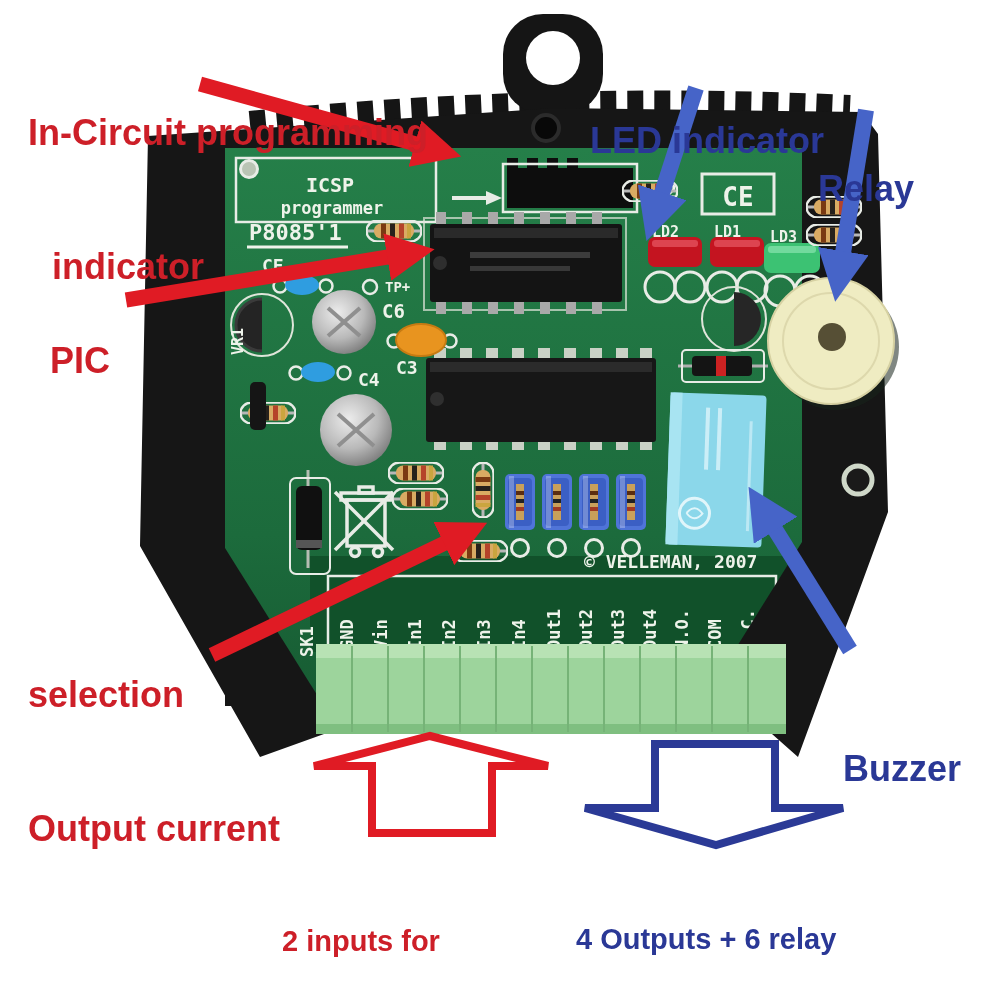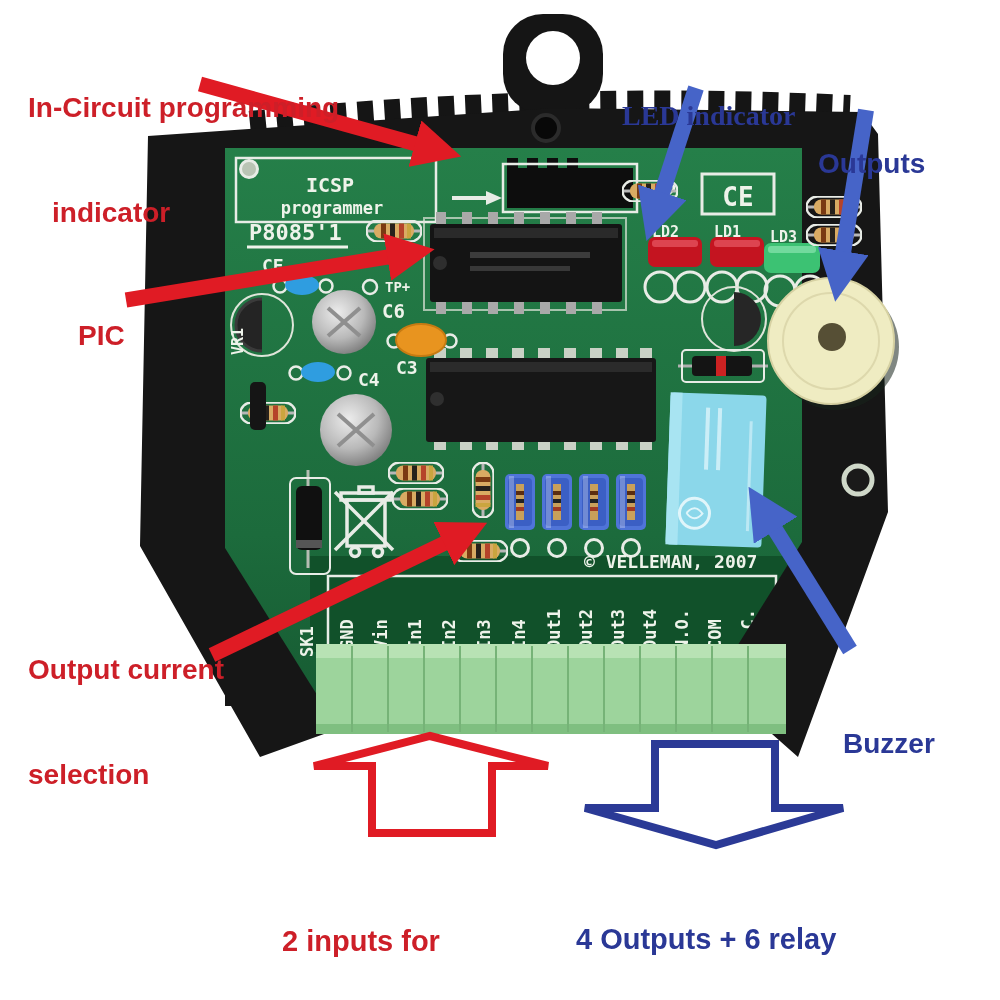"In-Circuit programming" .f28 { font-size: 28px -> 36px }
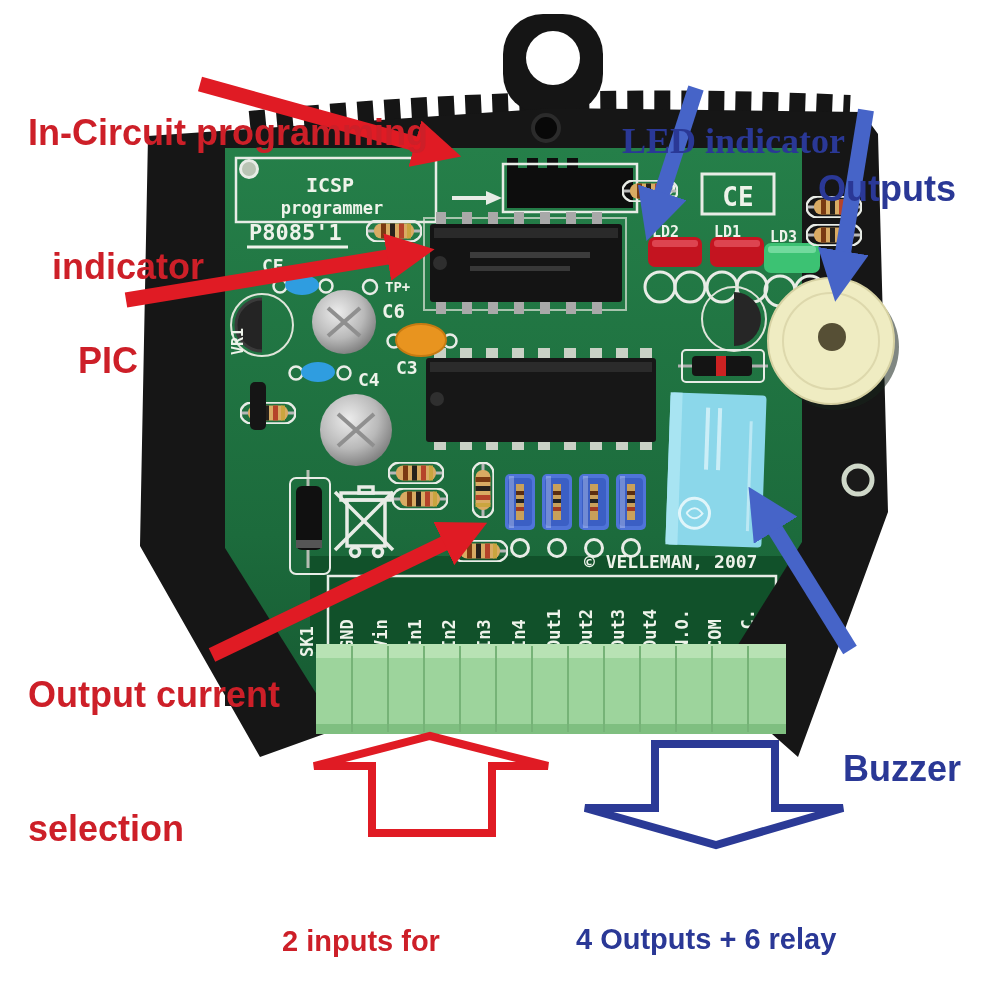"LED indicator" div.lbl { font-family: Liberation Serif, serif -> none; left: 622px -> 590px }
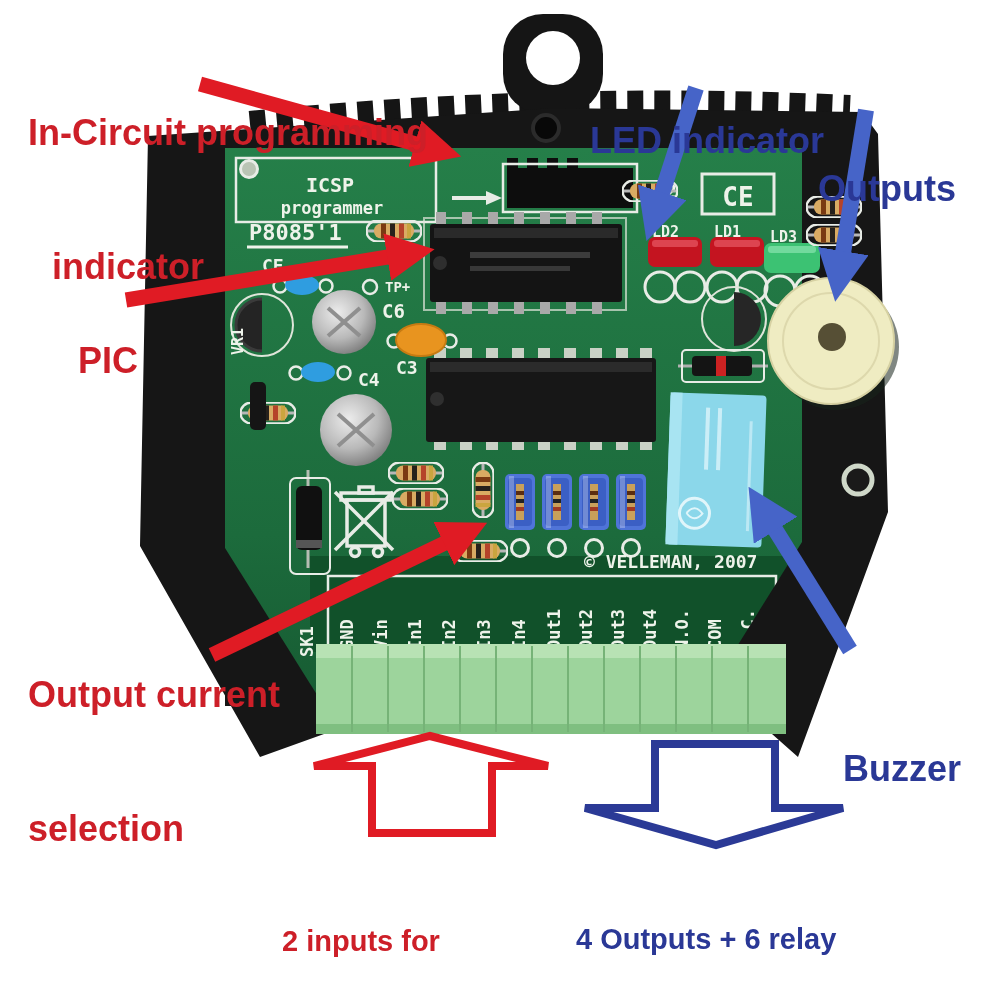"Outputs" span { text: Outputs -> Relay }
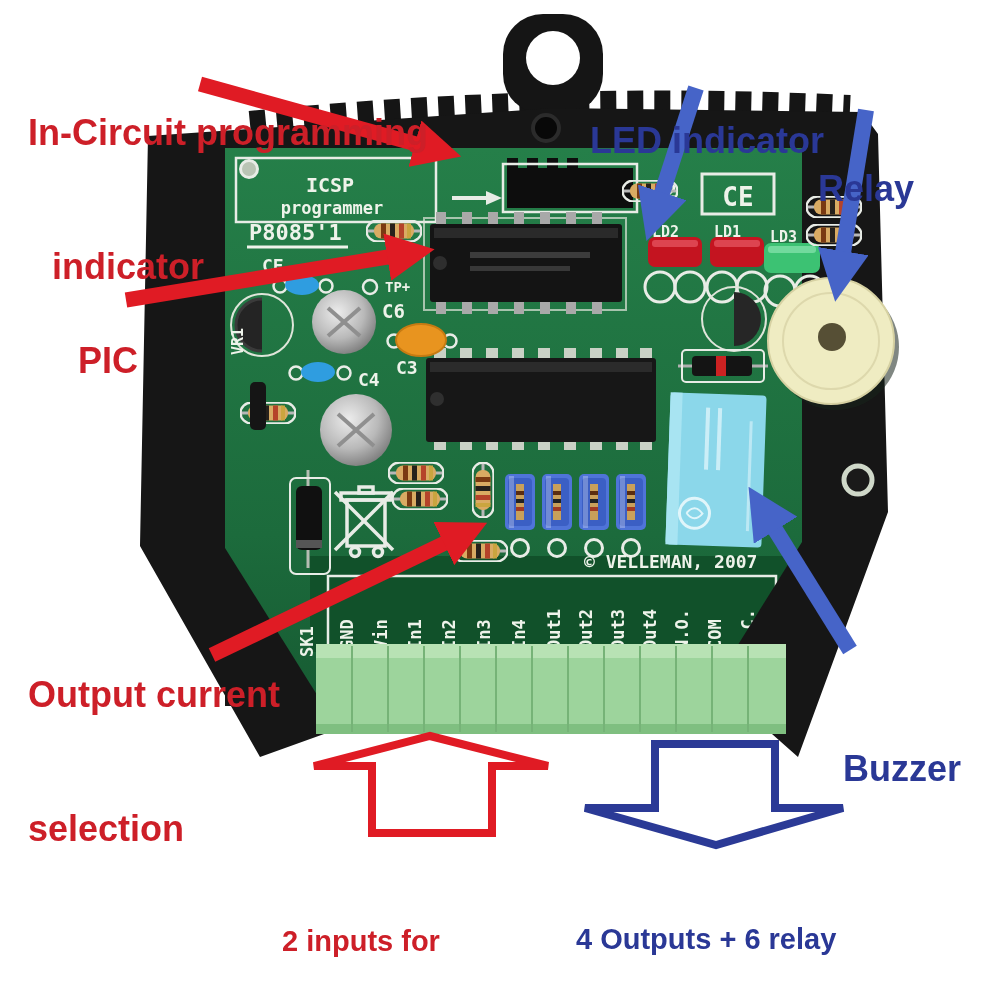"PIC" div.lbl { left: 78px -> 50px }
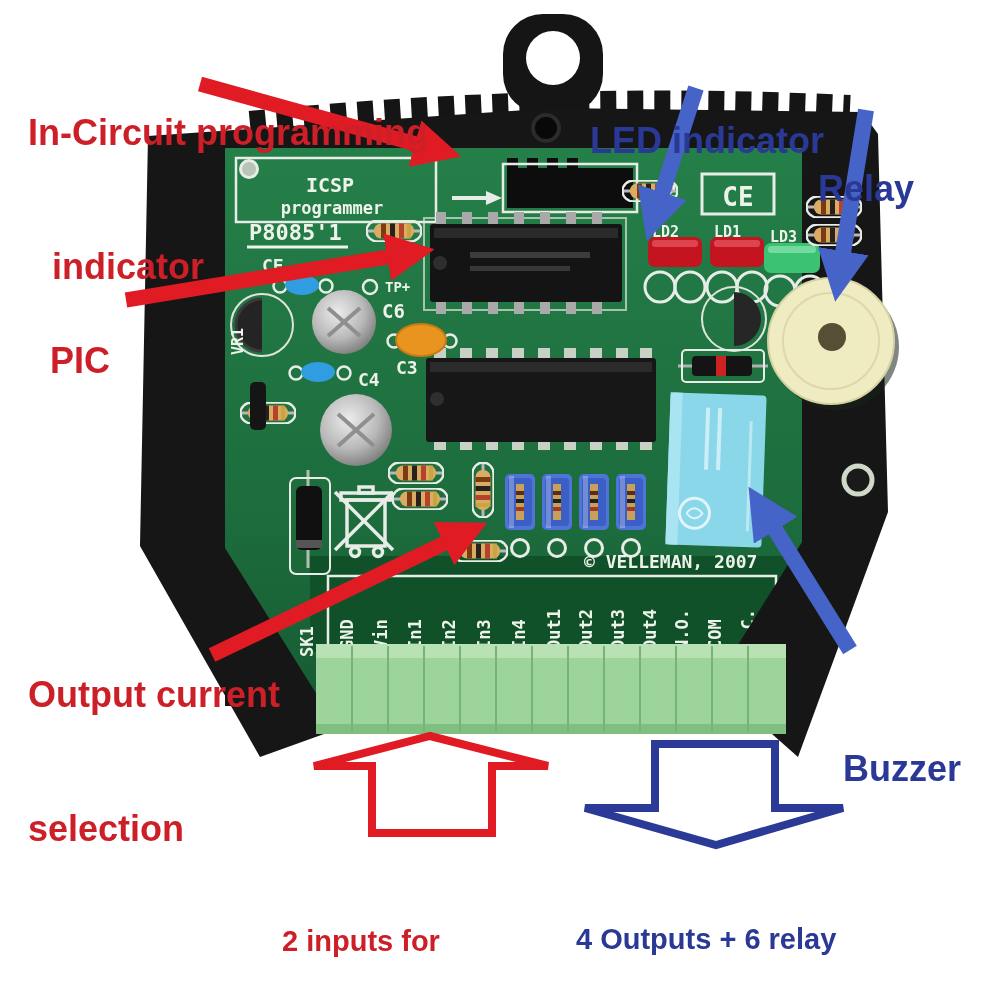"Output current" span { order: before "selection" -> after "selection" }
